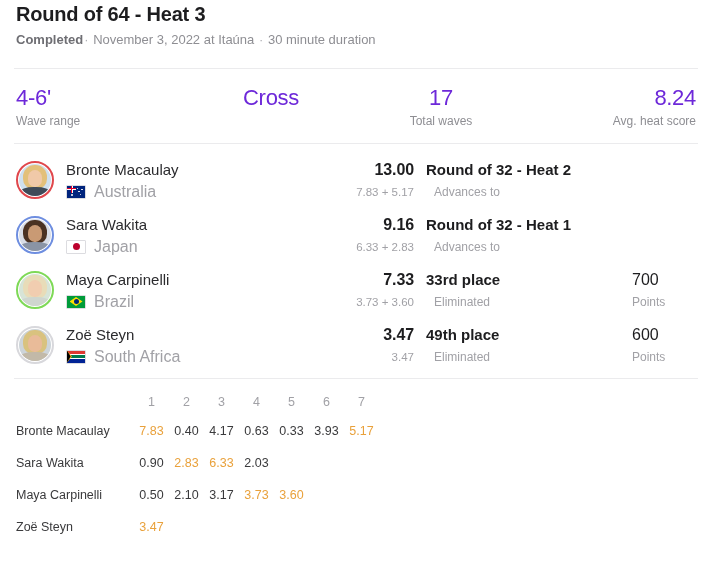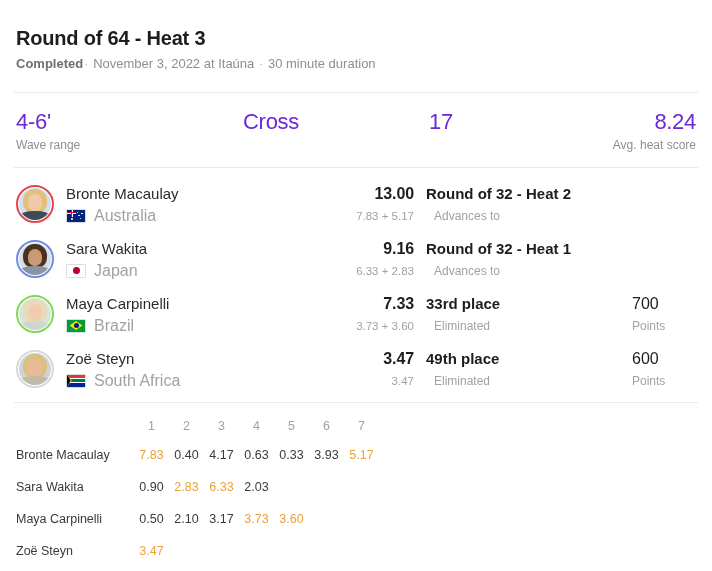"Round of 64 - Heat" .header { padding: 24px 16px 0 16px -> 0 16px 0 16px }
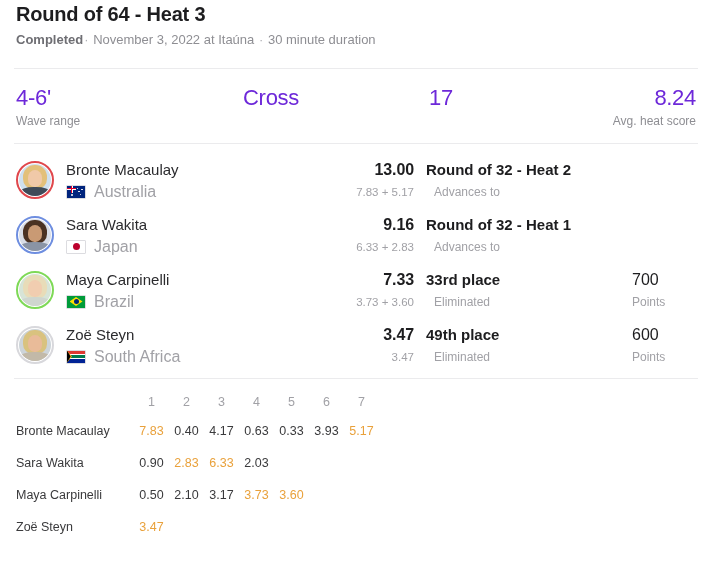"Total waves" div.stat-label { html: none -> <div>Total waves</div> }
